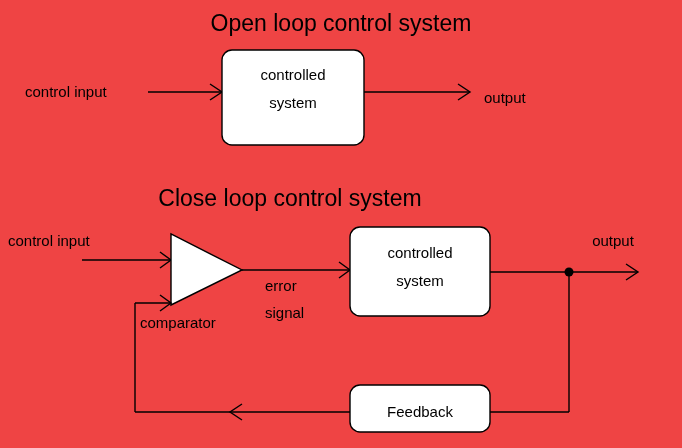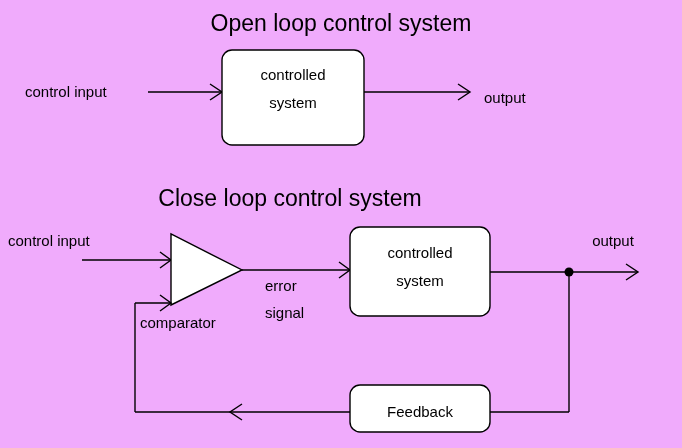"Open loop control system" #canvas { background: #f0abfc -> #ef4444 }
